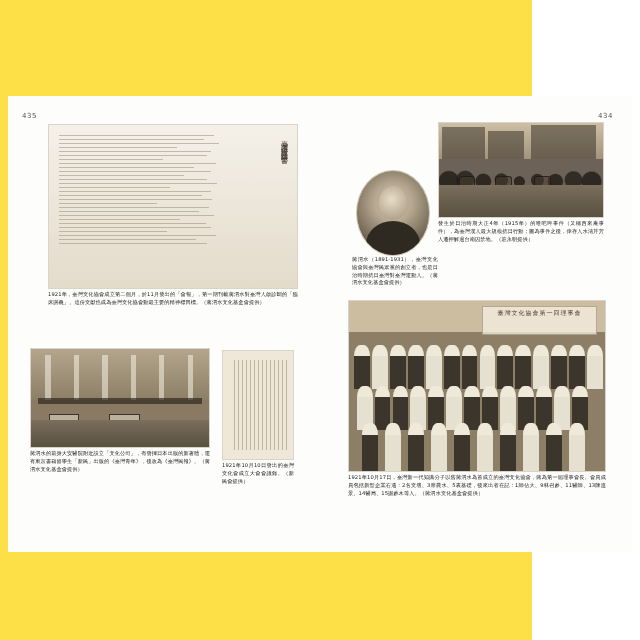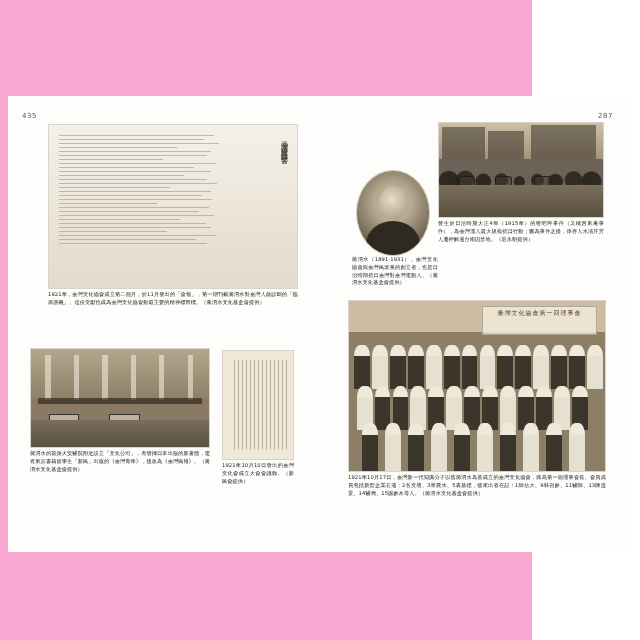"435" .page-spread { background: #f9a8d4 -> #fde047 }
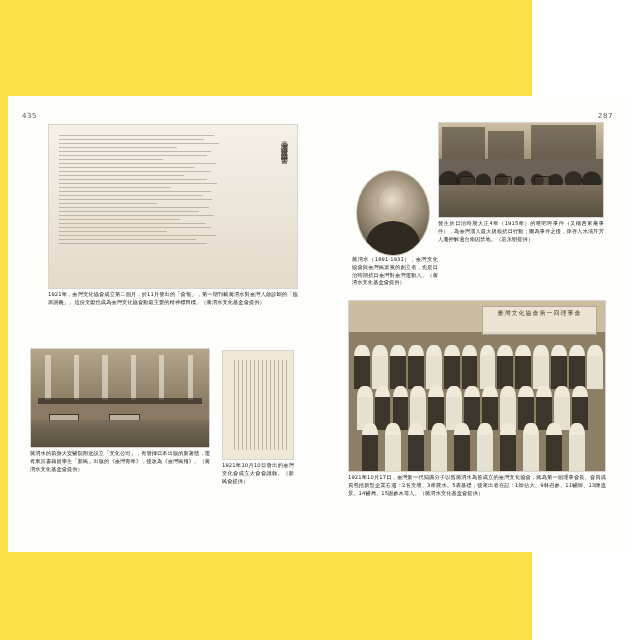"287" div.folio { text: 287 -> 434 }
